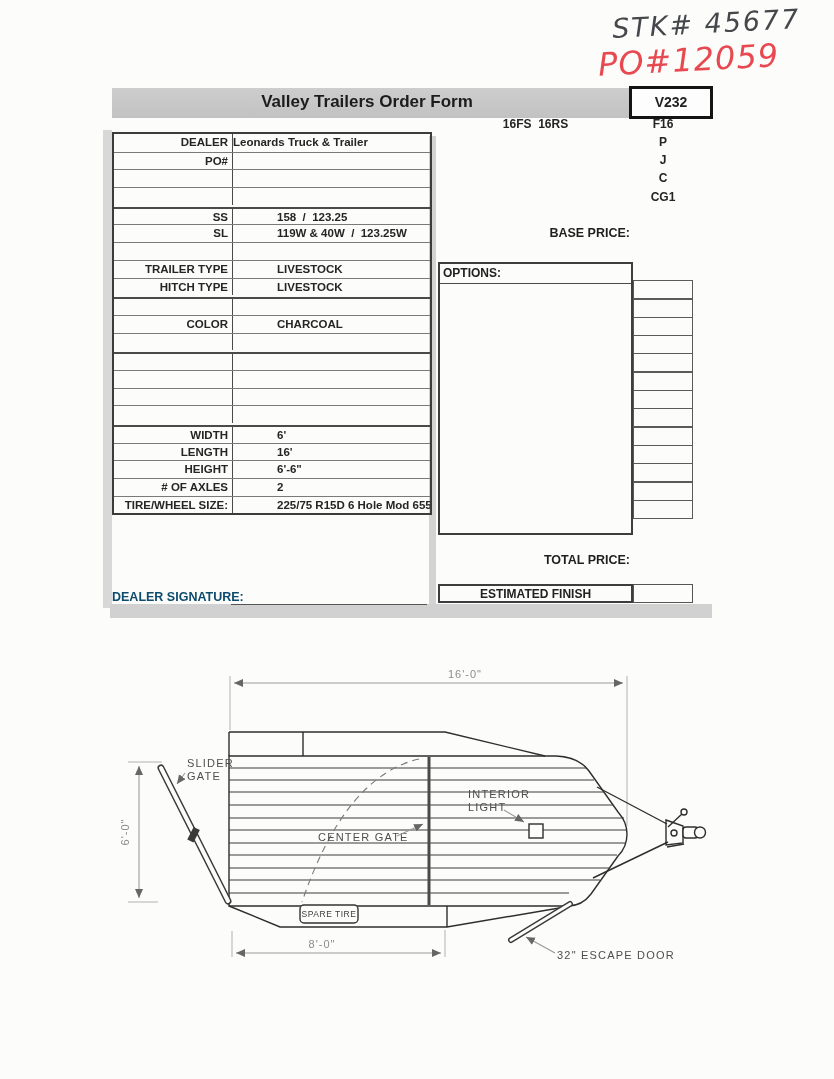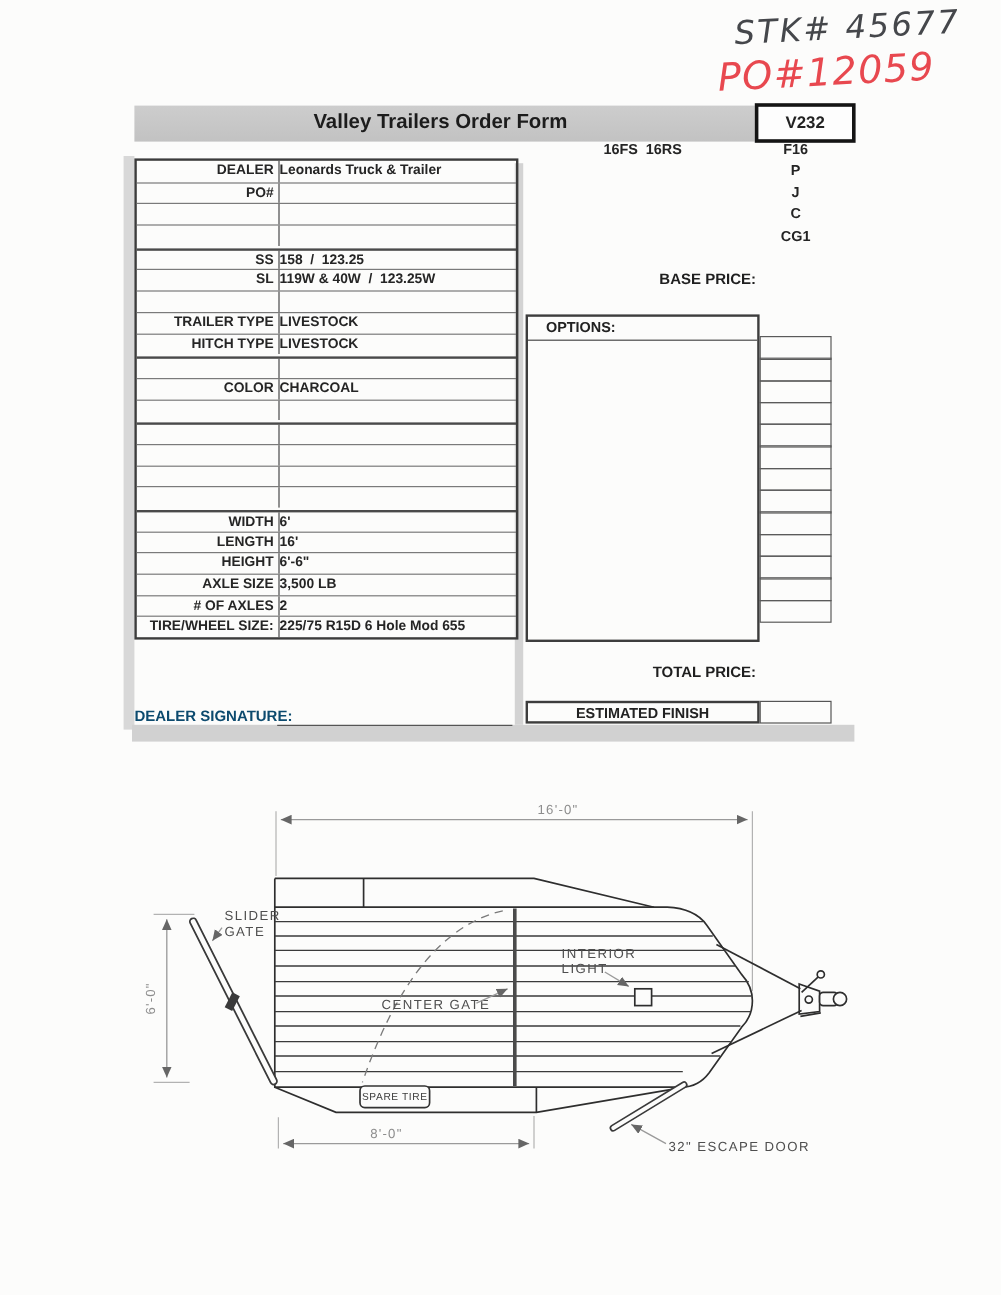"PO#" .lrow + .lrow { gap: none -> 44px }
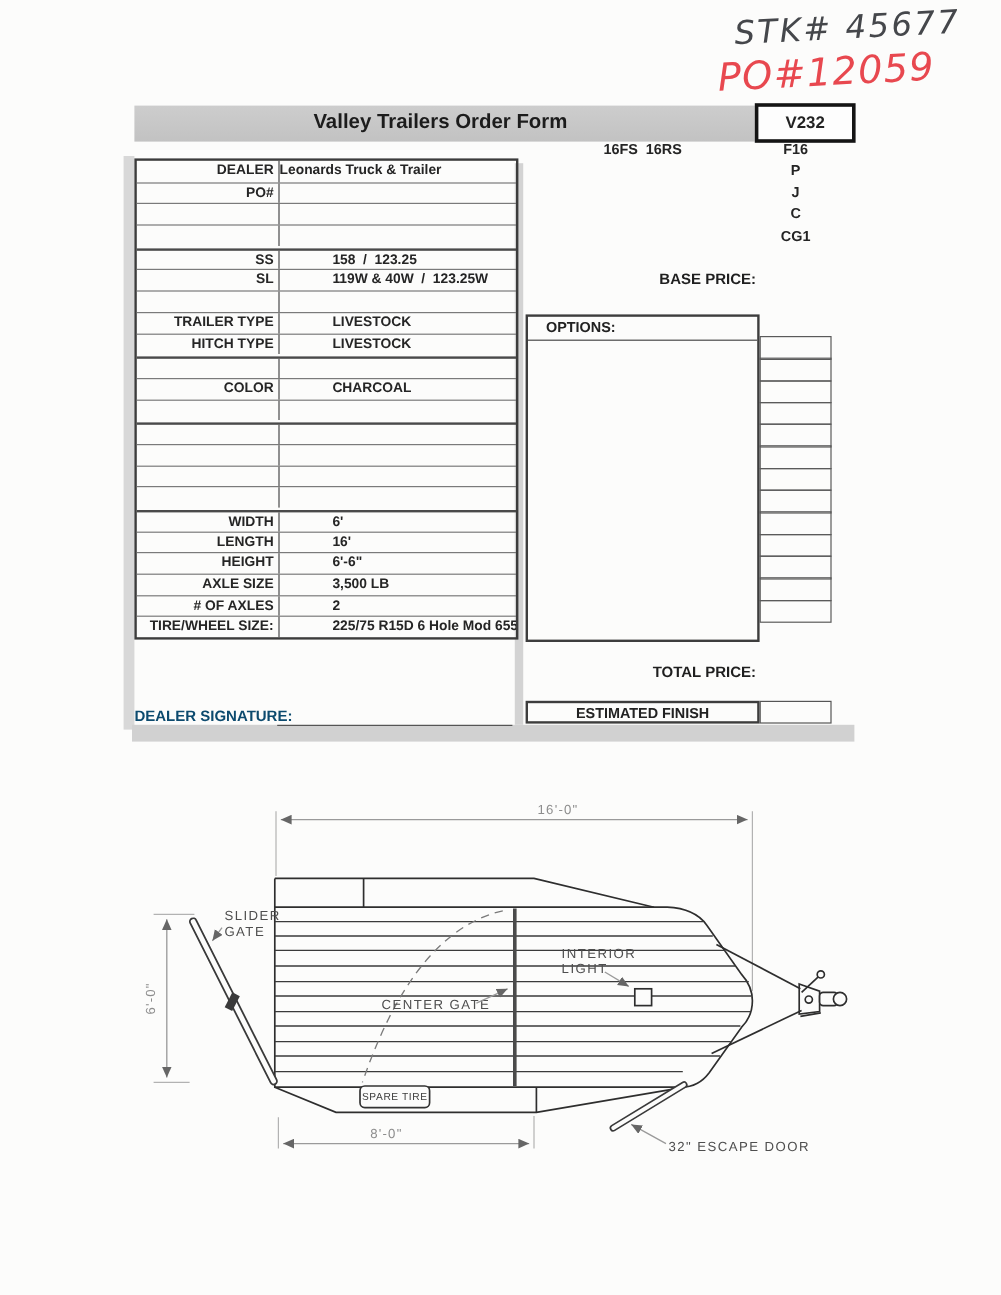"OPTIONS:" .opt-header { padding-left: 15px -> 3px }
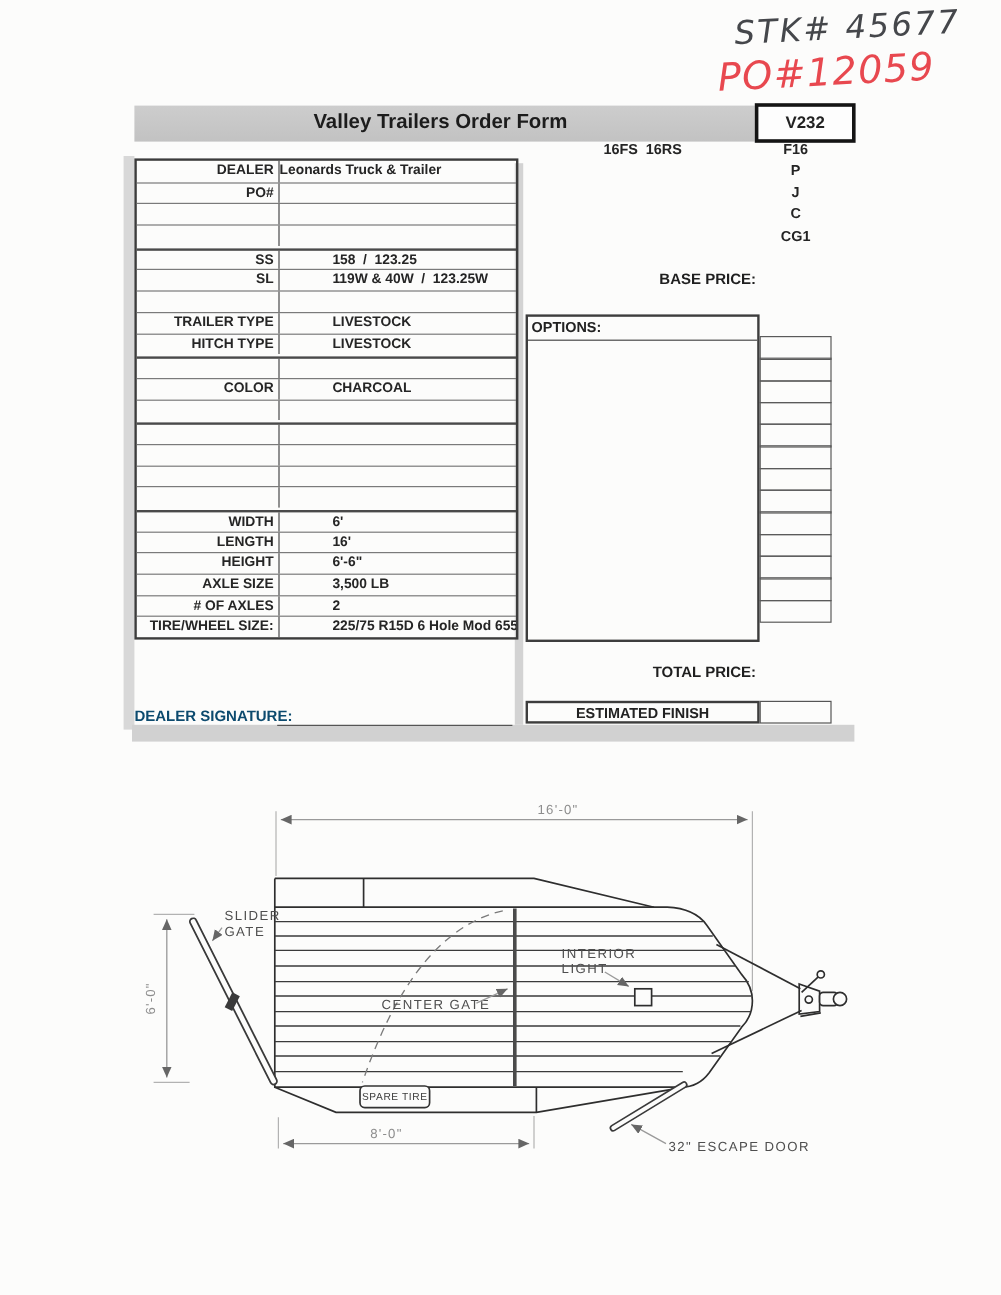"AXLE SIZE" div.lrow { html: <div> <div>AXLE SIZE</div> <div>3,500 LB</div> </div> -> none }
